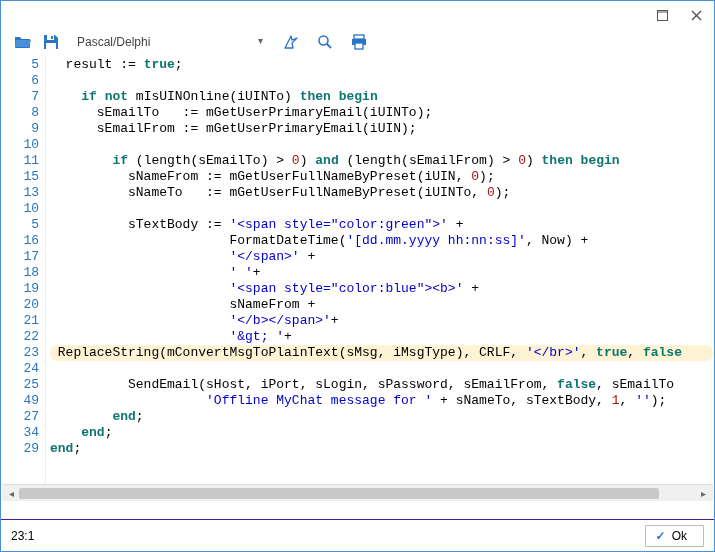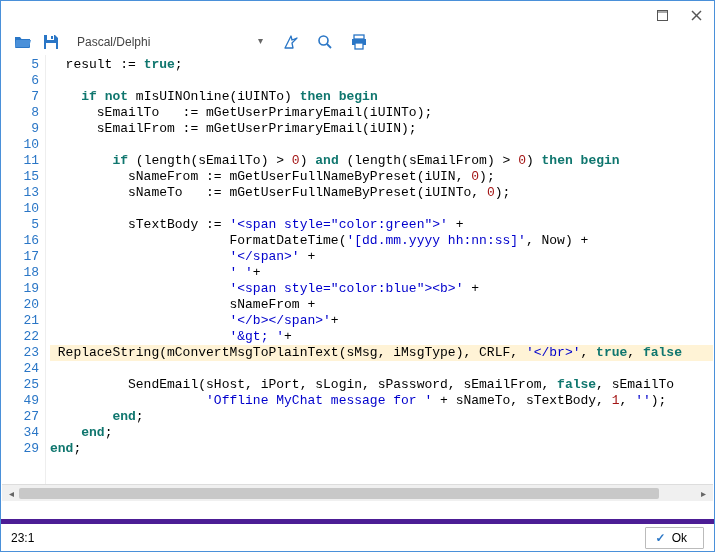"ReplaceString(mConvertMsgToPlainText(sMs" .line.hl.current { border-radius: none -> 7px }
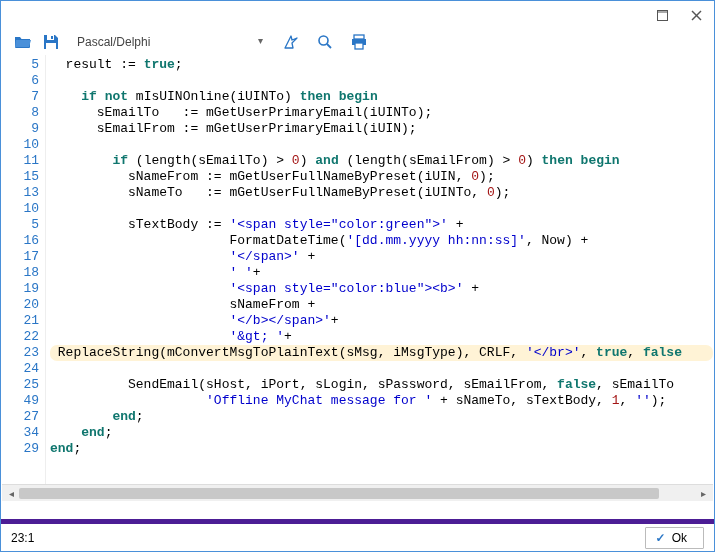"23:1" .statusbar { border-top: 5px solid #4c1d95 -> 1px solid #4c1d95 }
